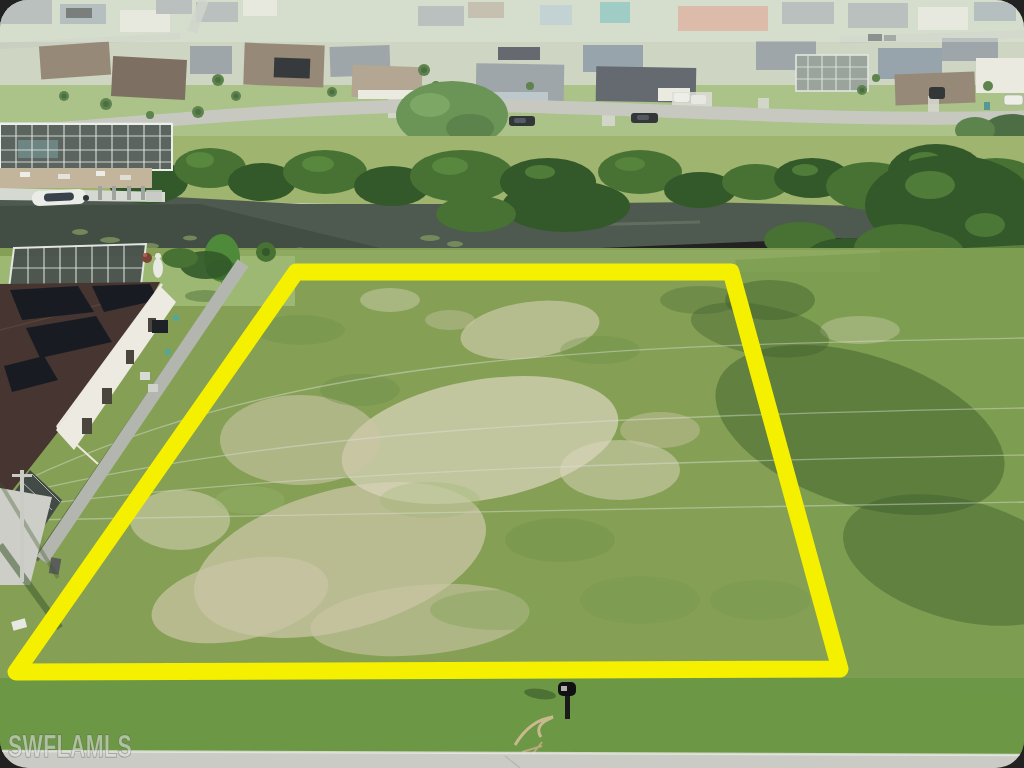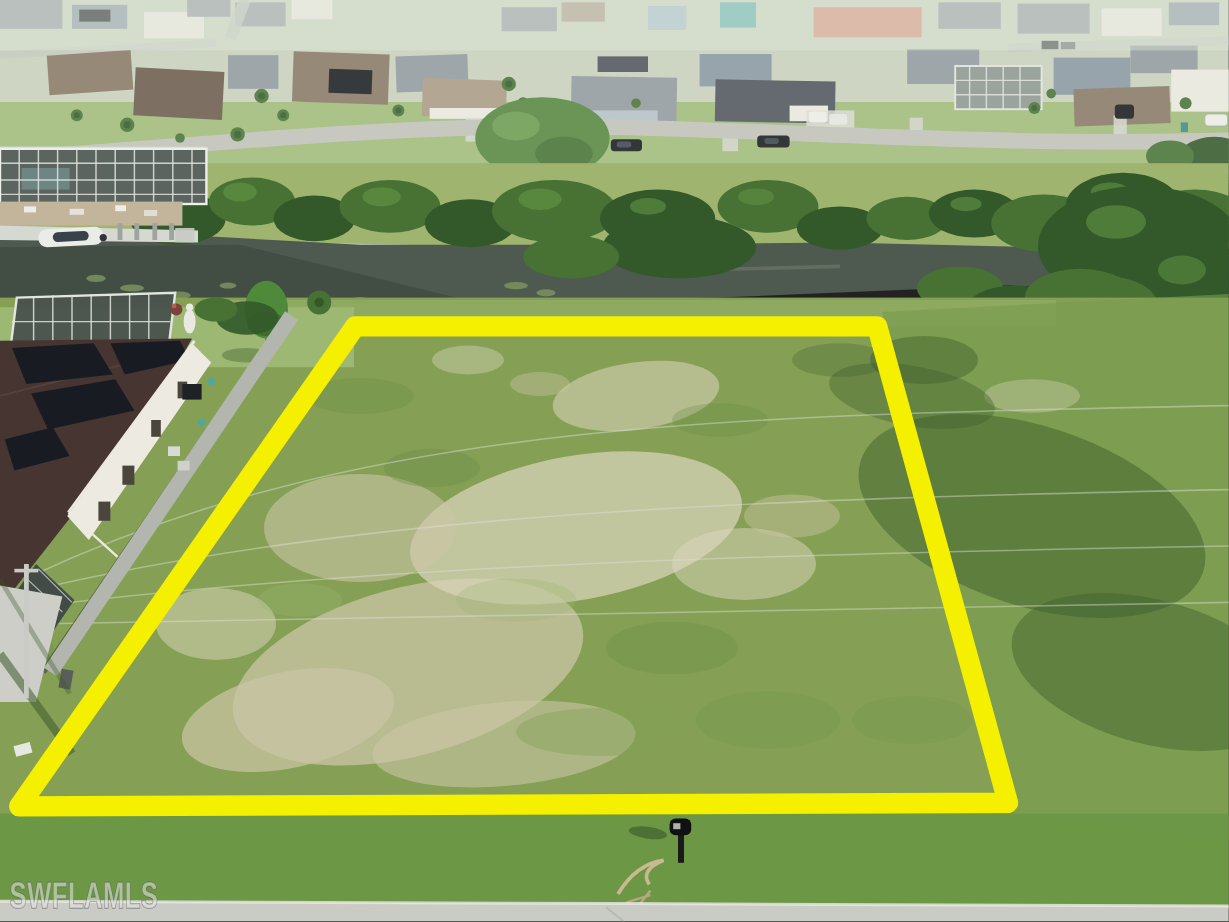"SWFLAMLS" #photo { border-radius: none -> 28px }
